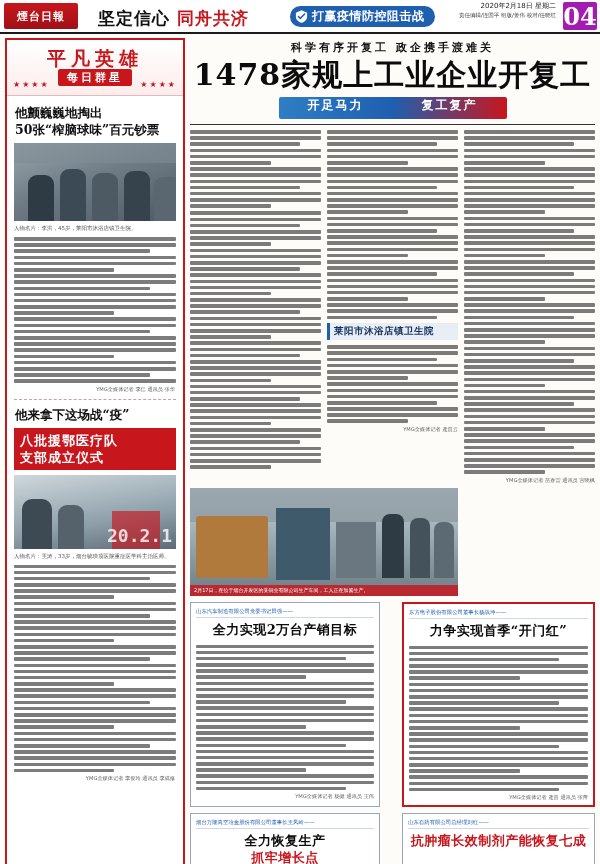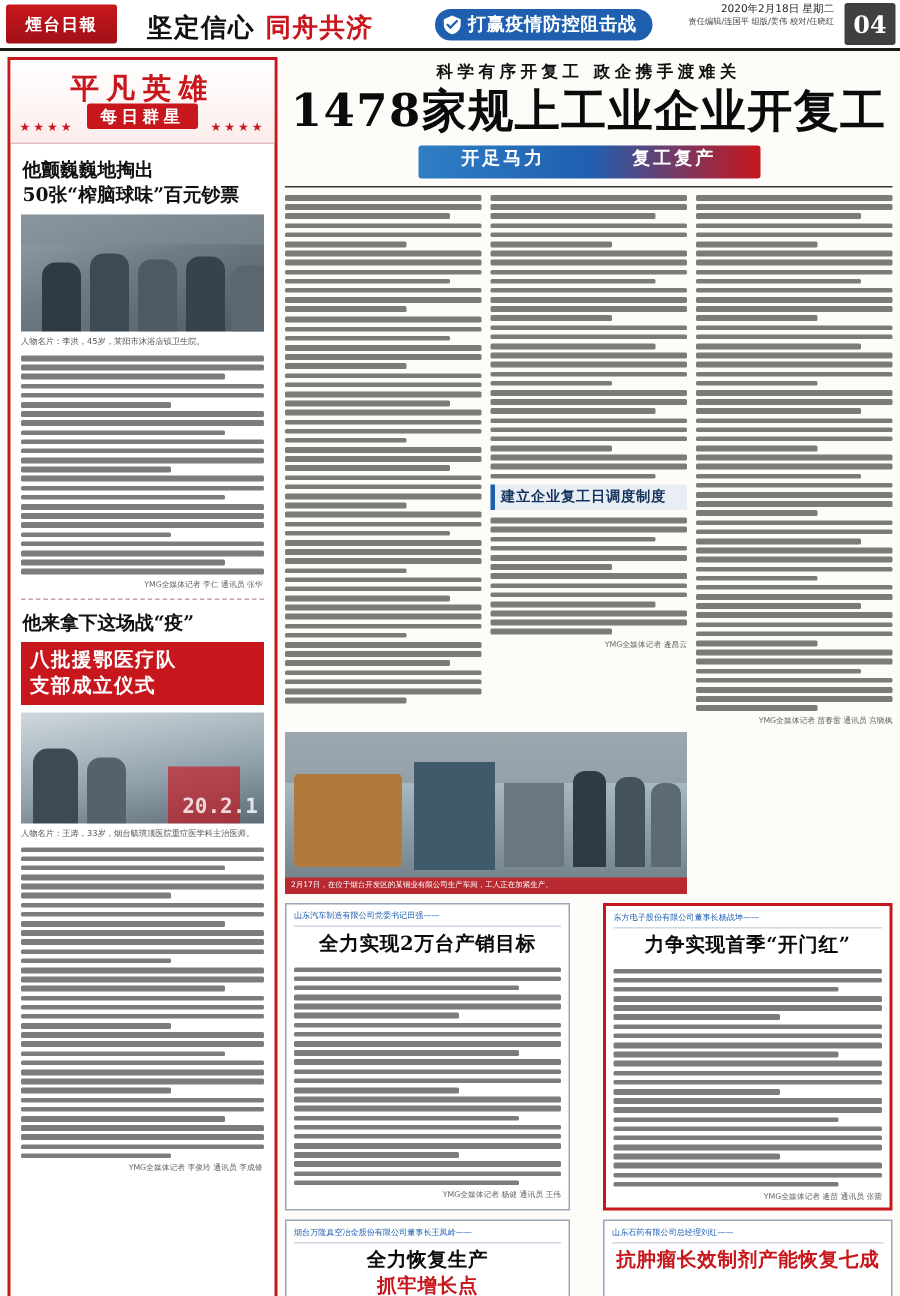"04" .pagenum { background: #404040 -> #a21caf; font-size: 16px -> 24px }
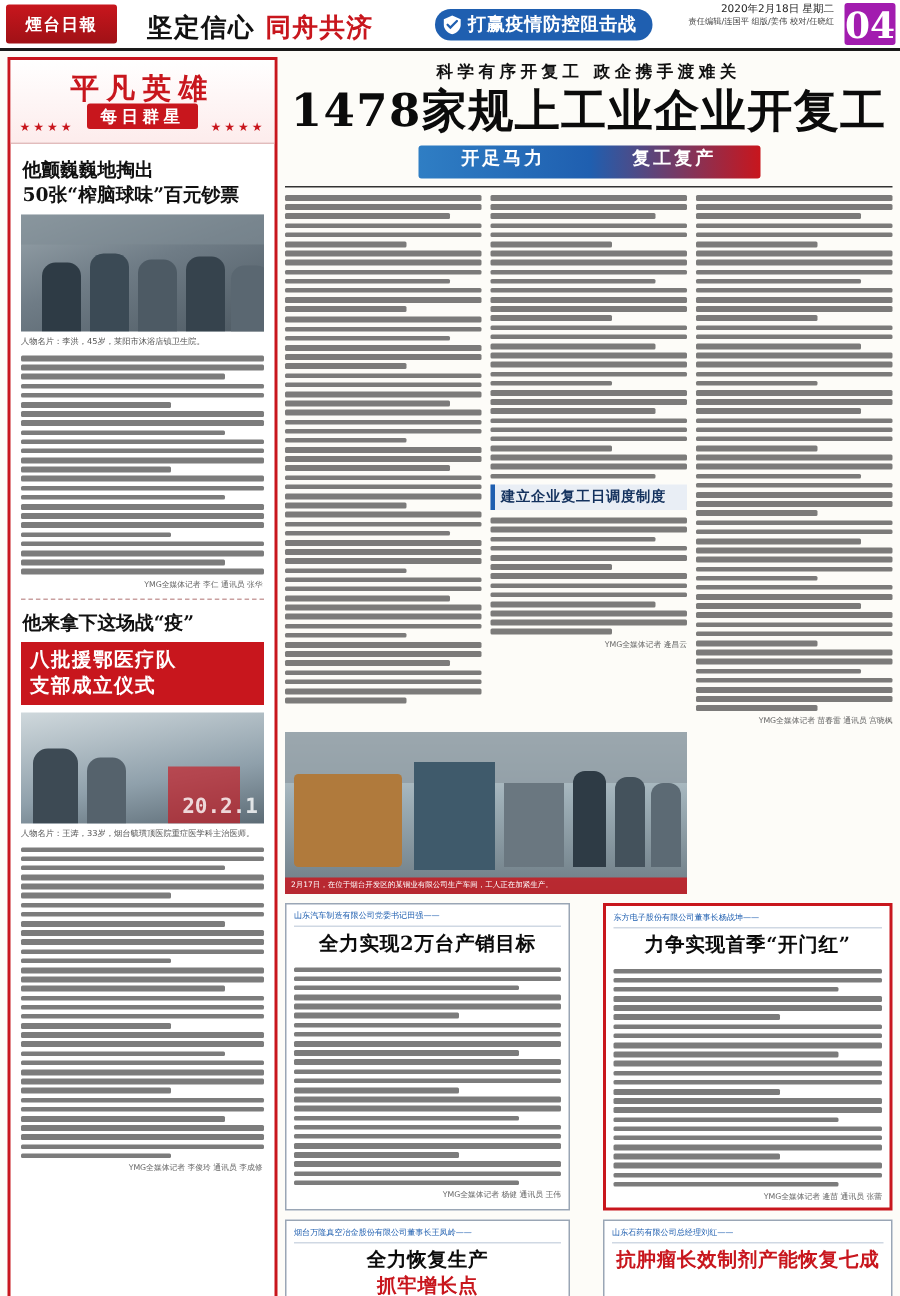"建立企业复工日调度制度" div.subhead { text: 建立企业复工日调度制度 -> 莱阳市沐浴店镇卫生院 }
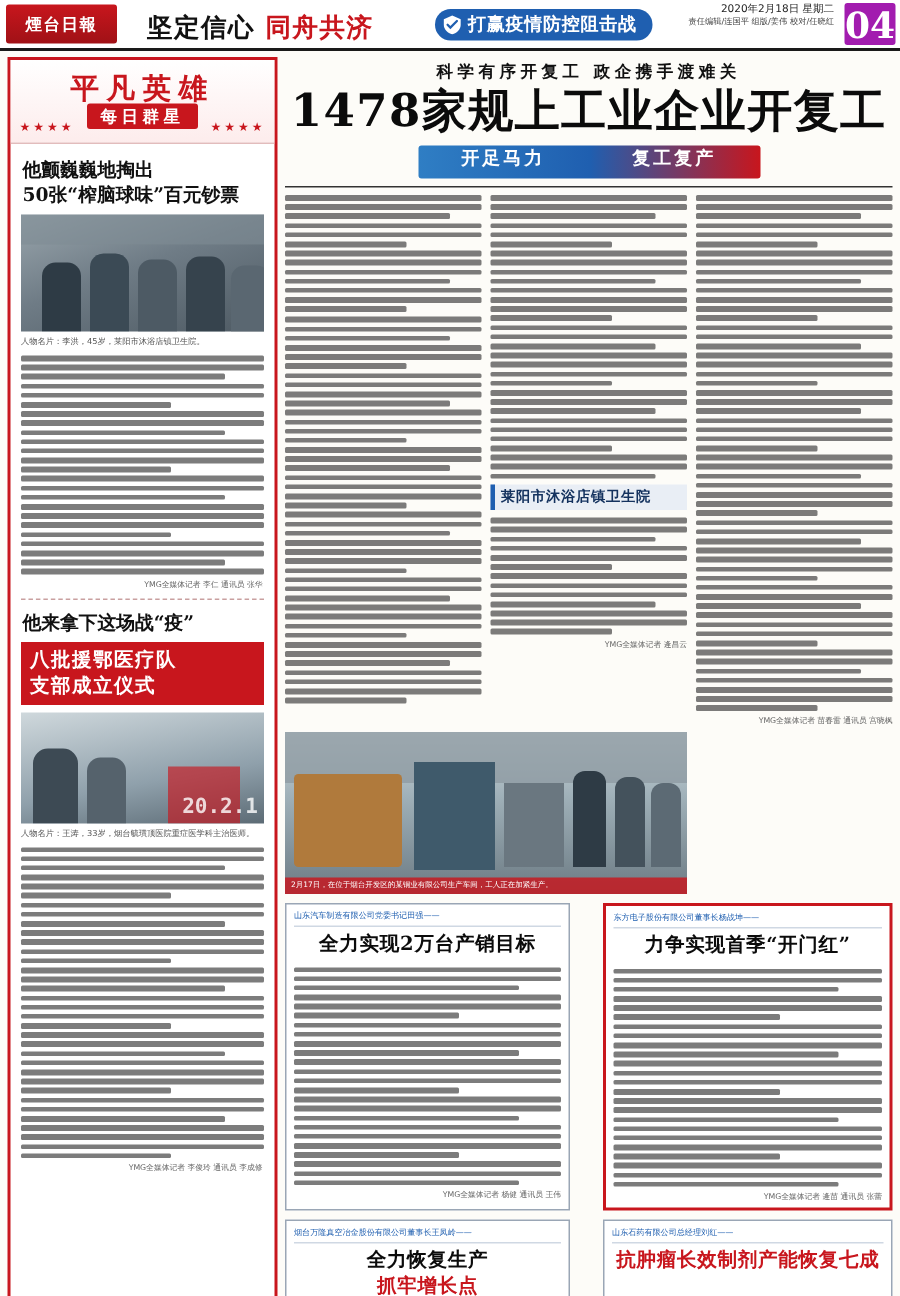"20.2.1" .datestamp { font-size: 14px -> 18px }
